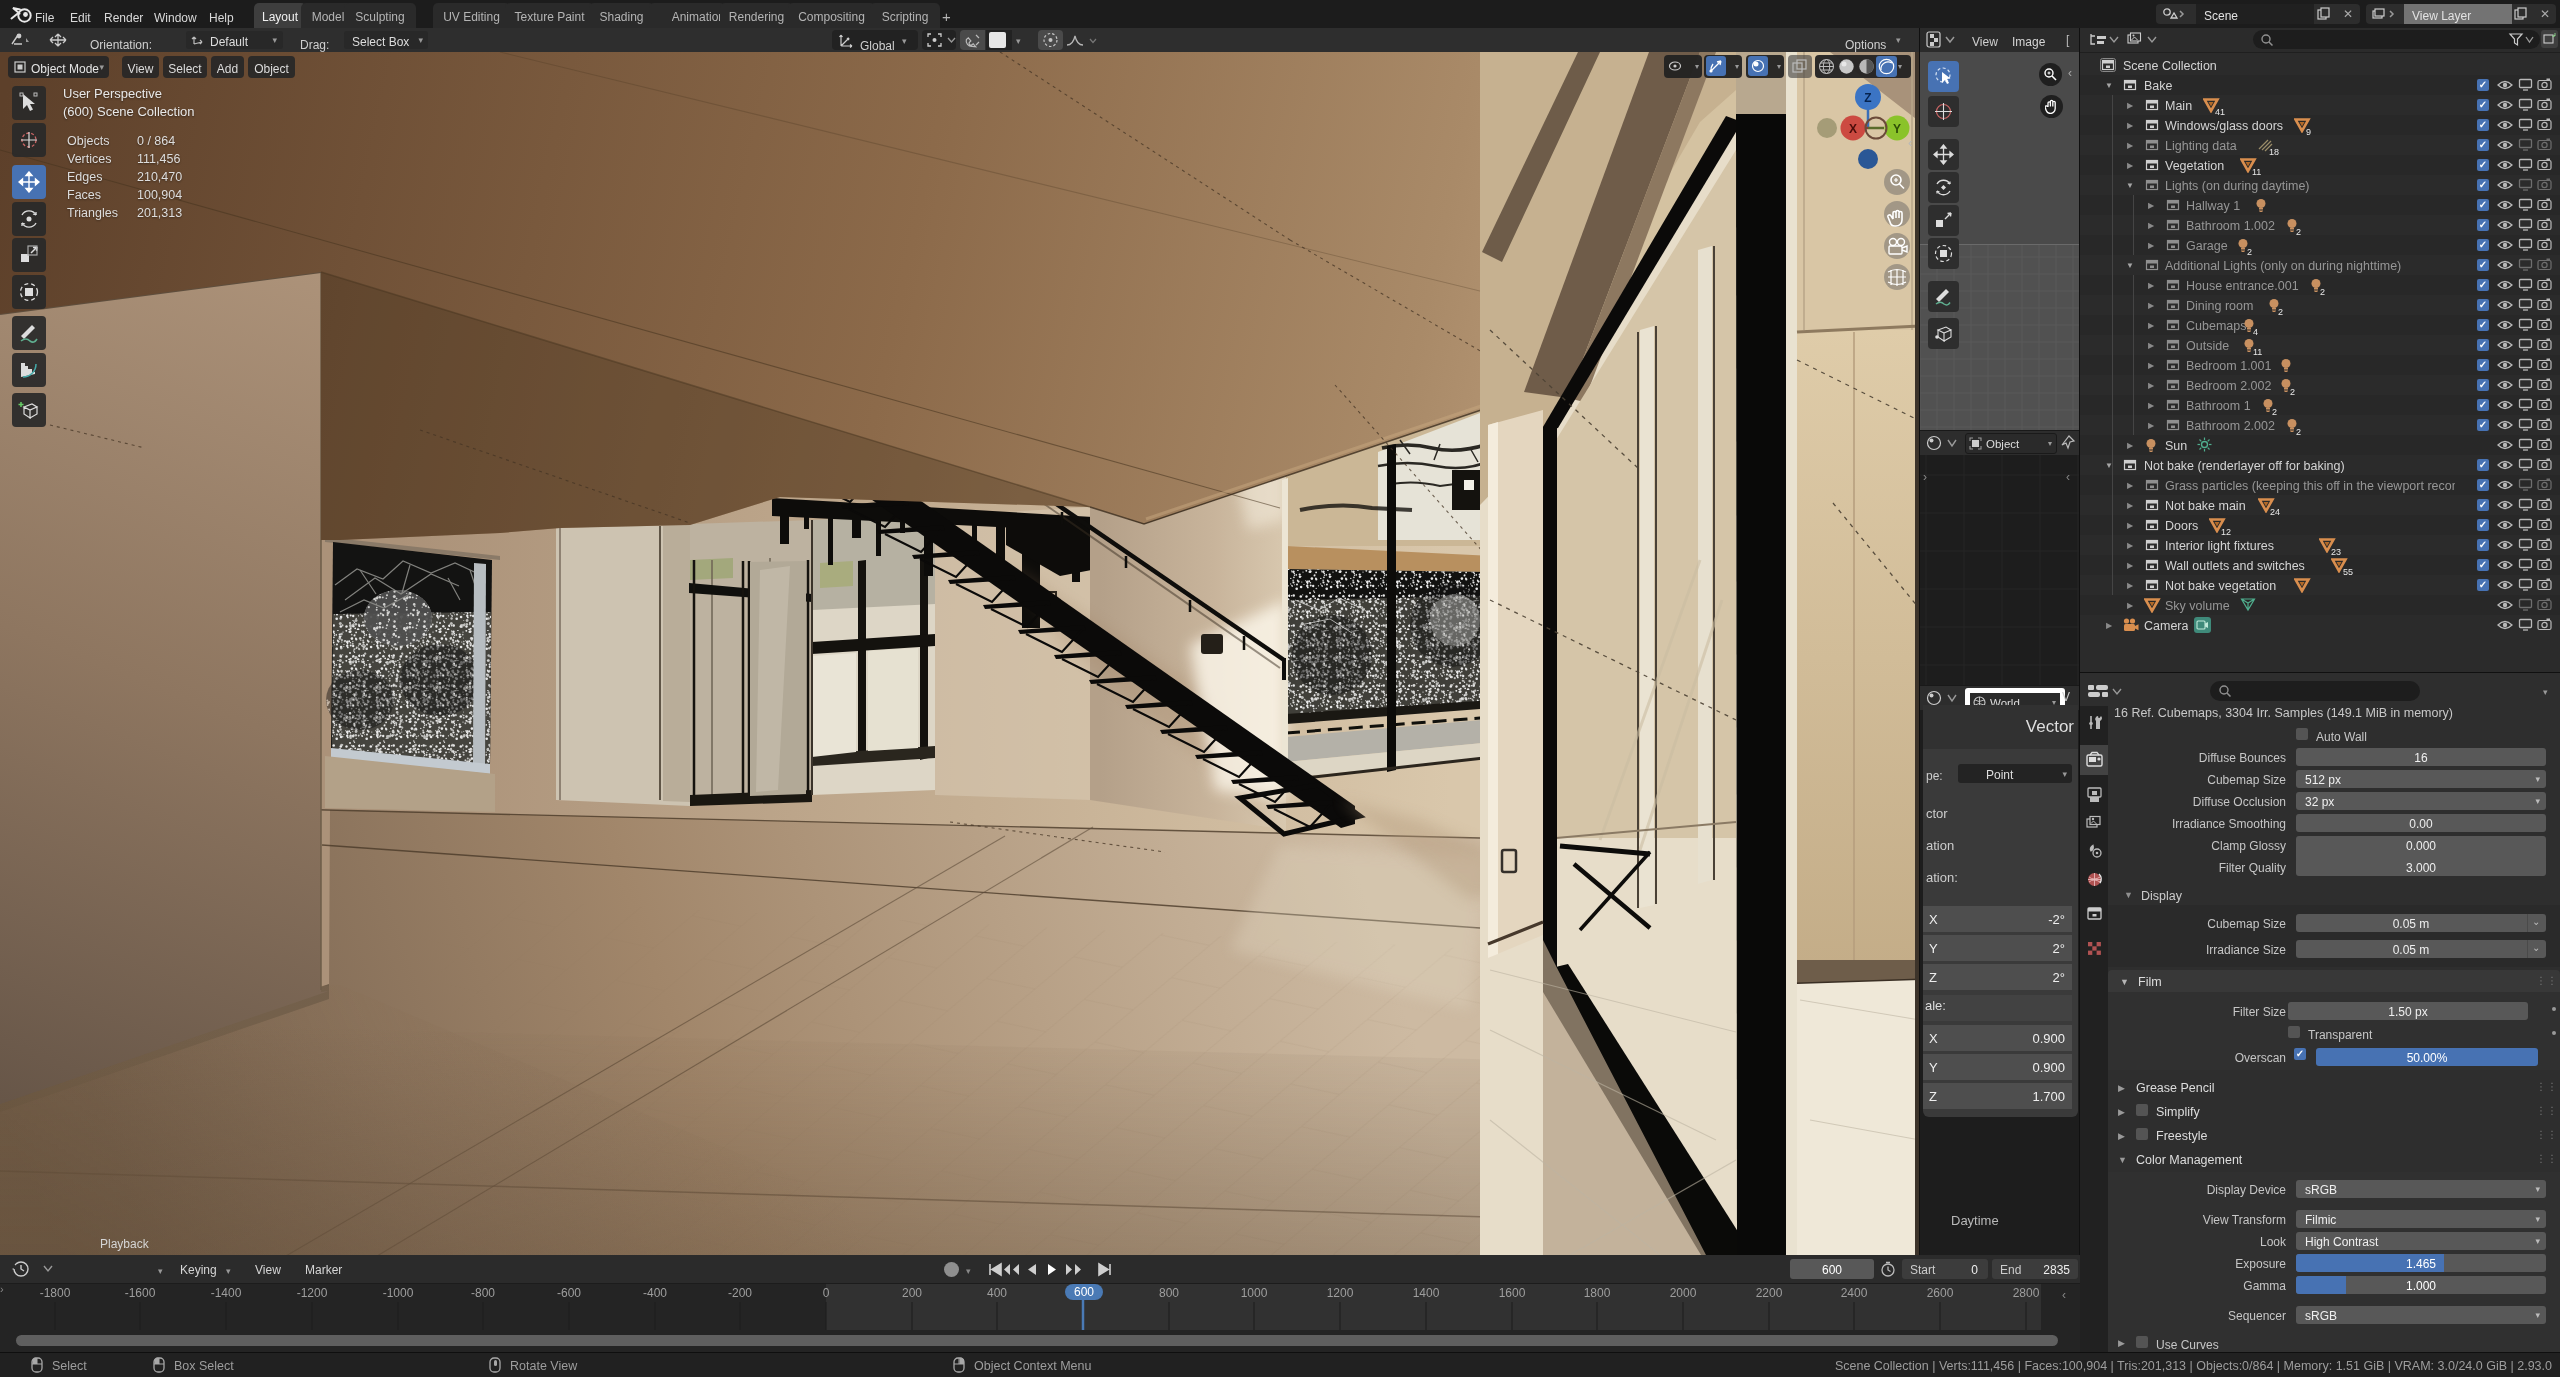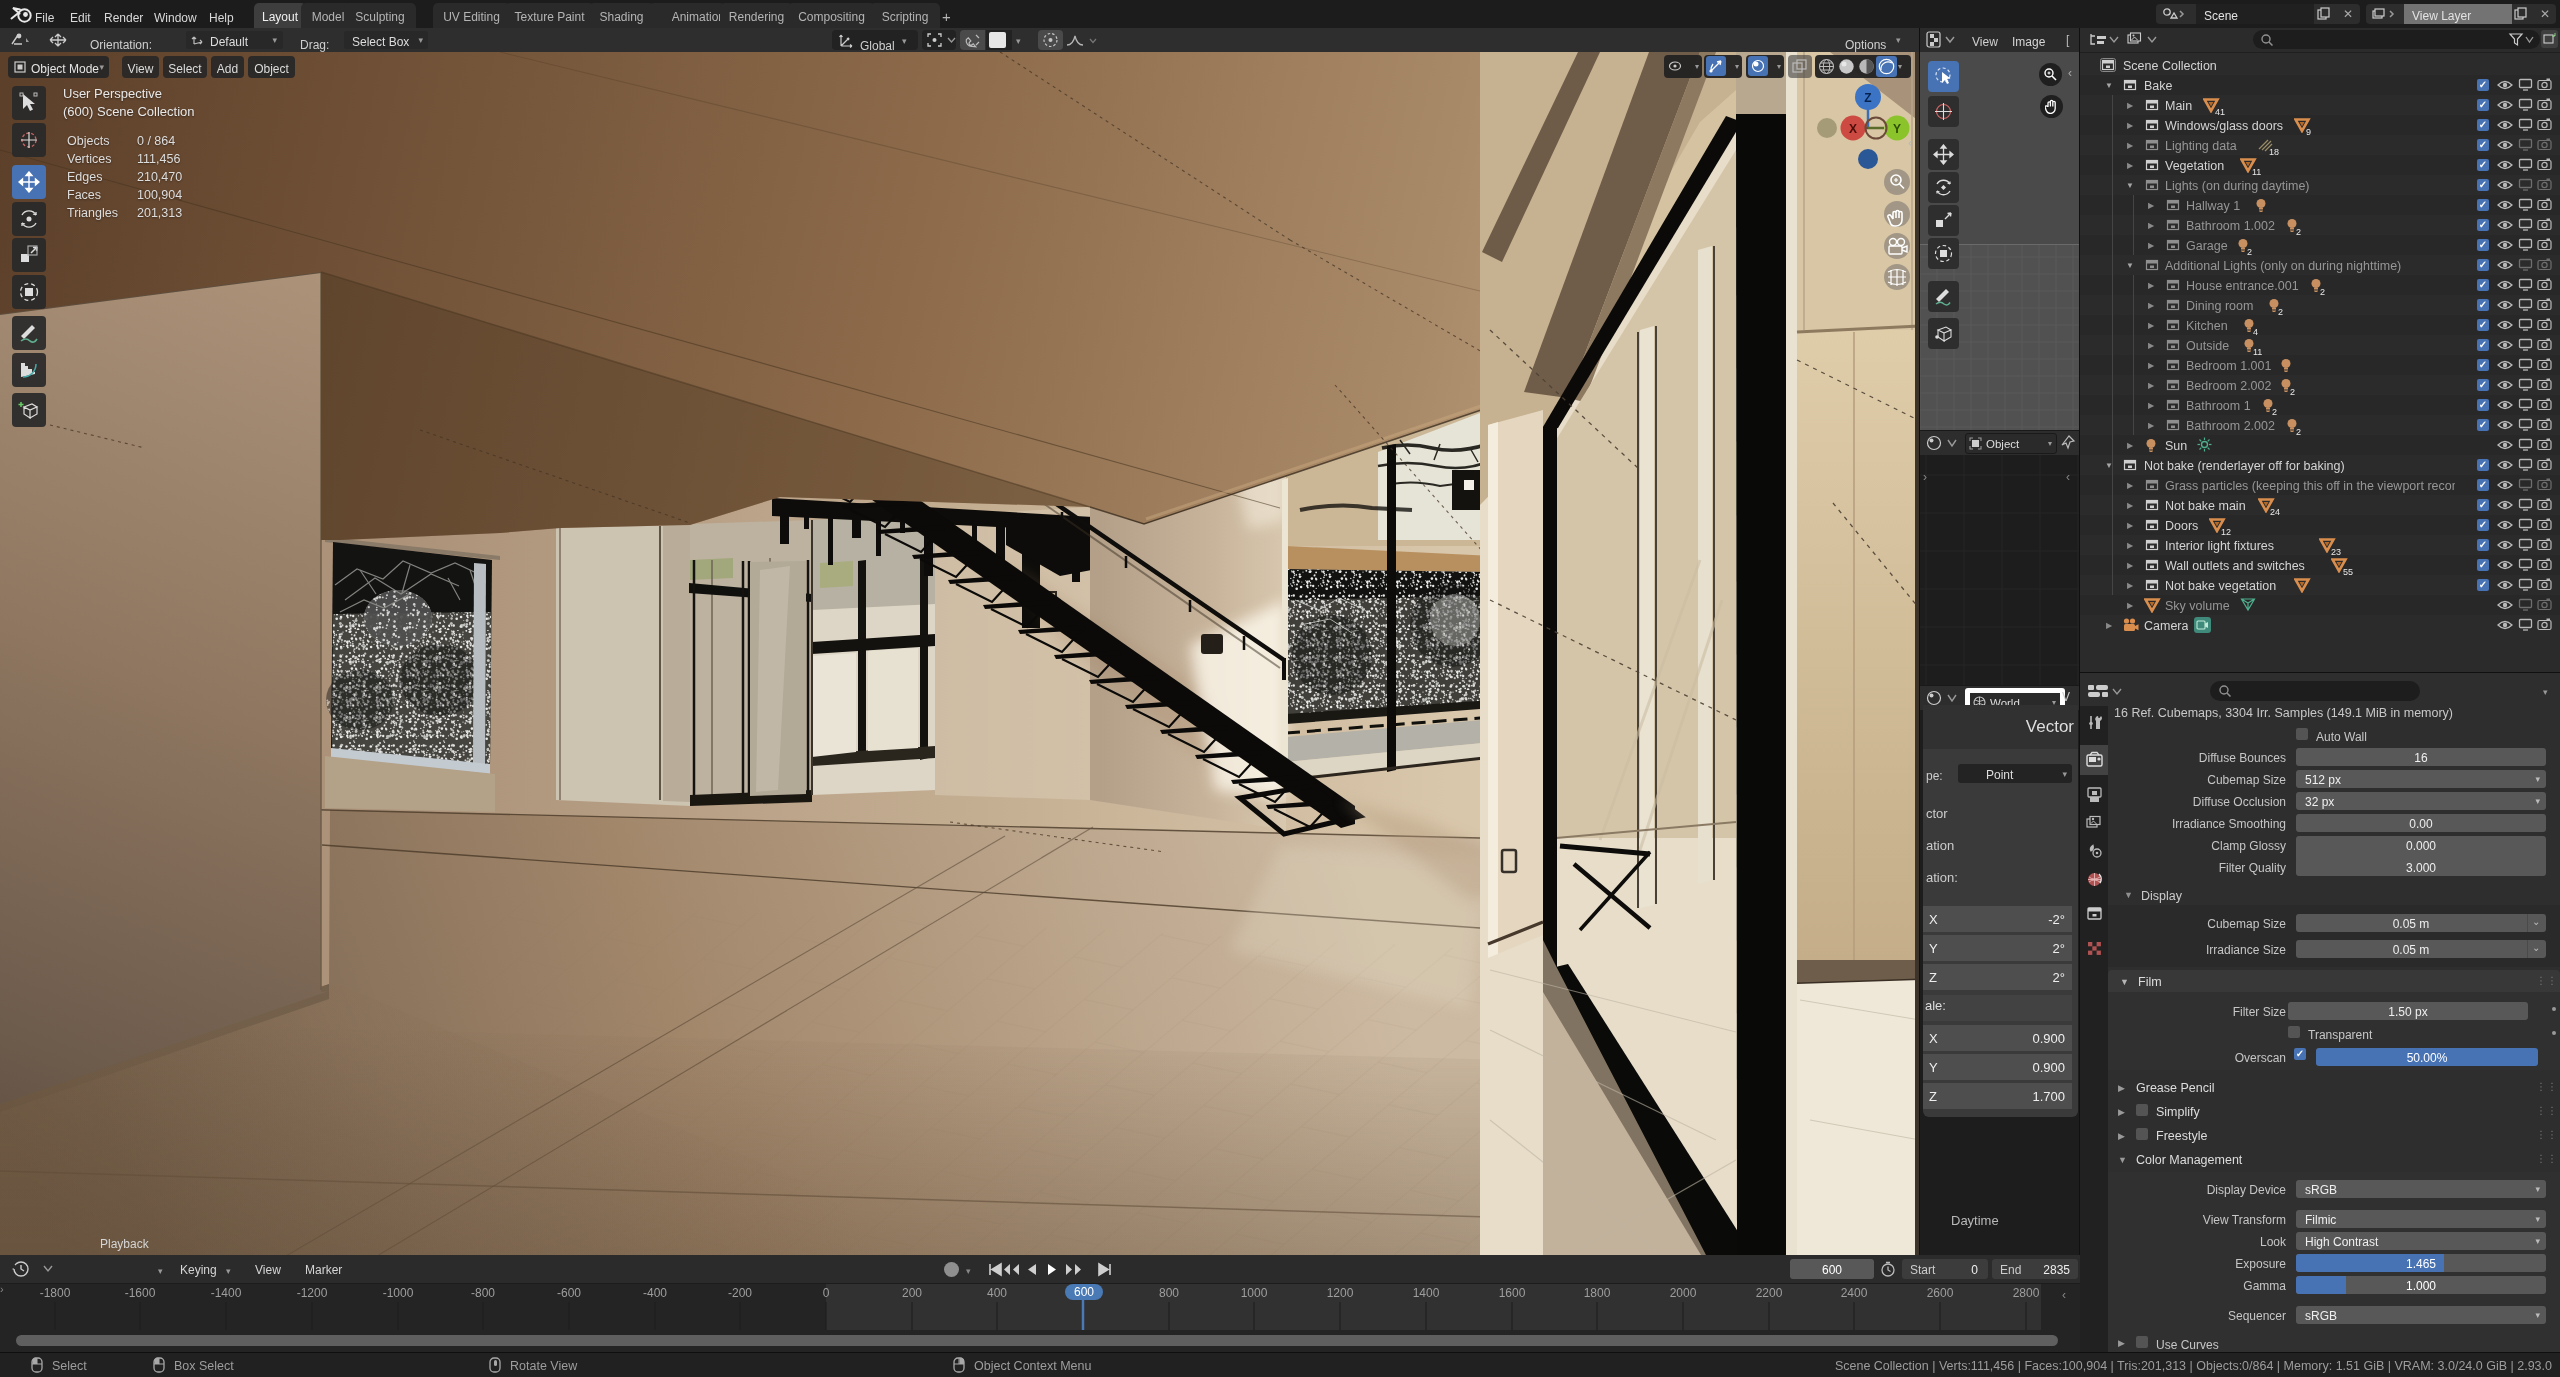"Kitchen" div.a { text: Kitchen -> Cubemaps }
